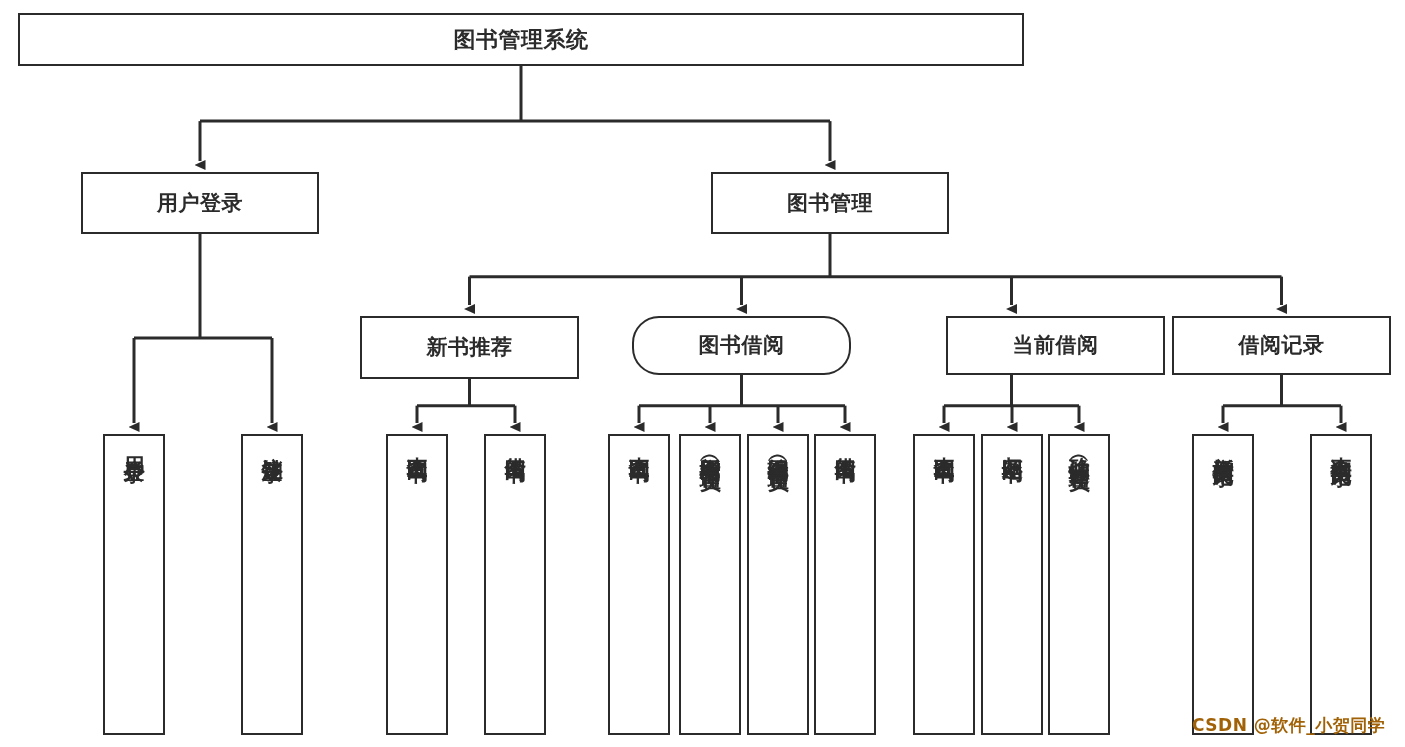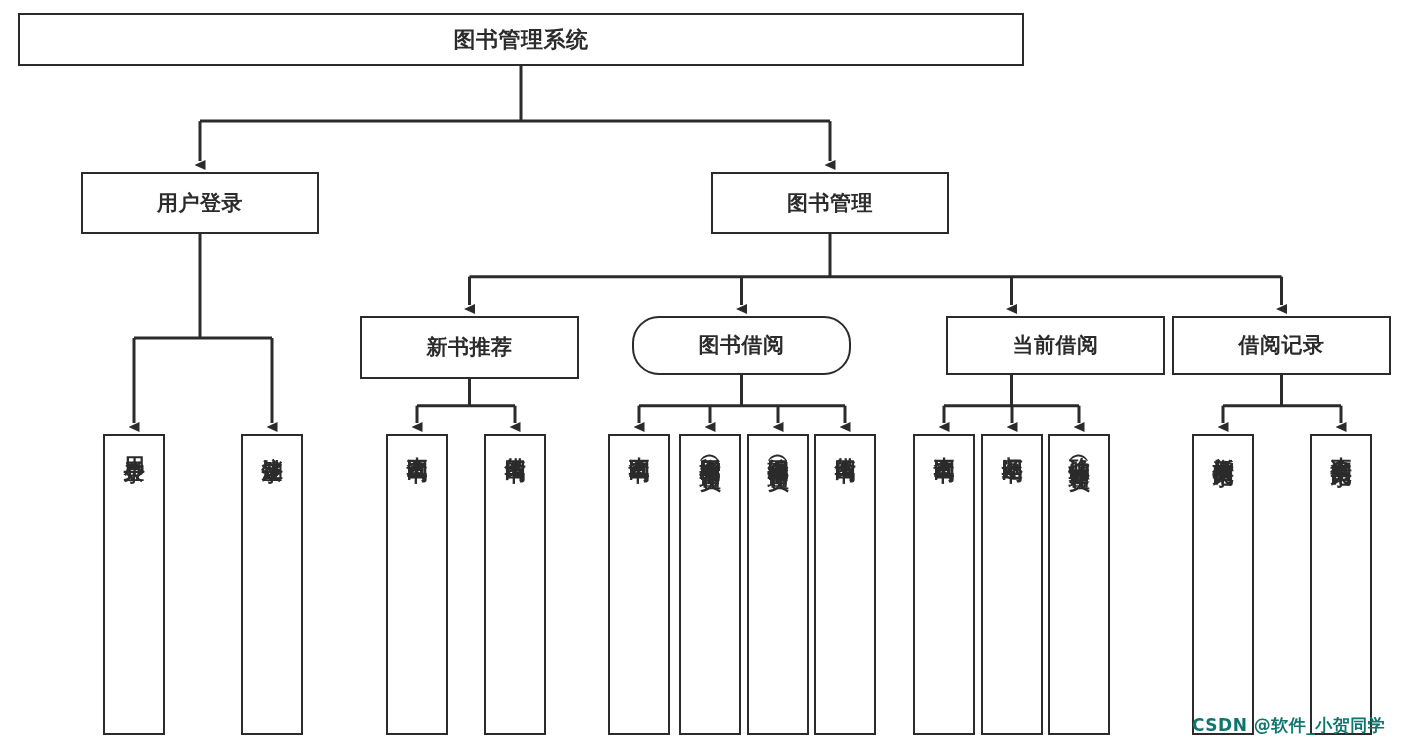"CSDN @软件_小贺同学" .watermark { color: #0f766e -> #a16207 }
